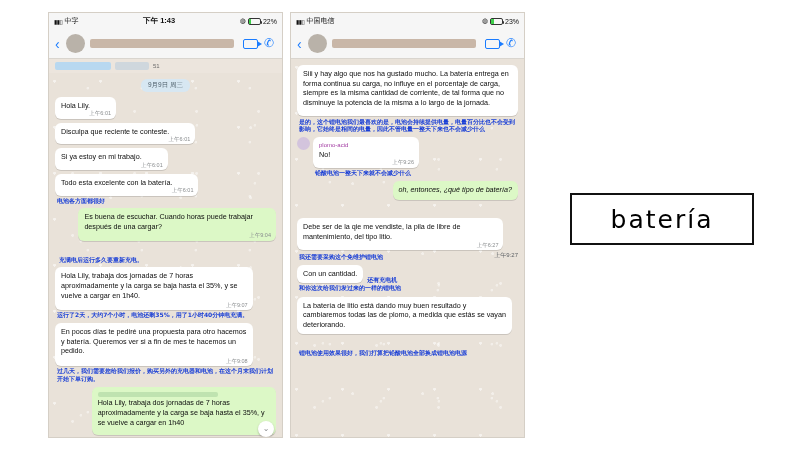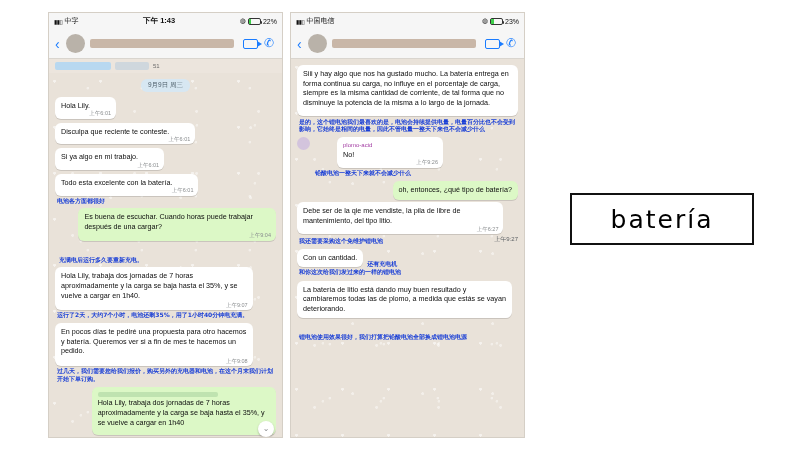"Si ya algo en mi" span { text: algo -> estoy }
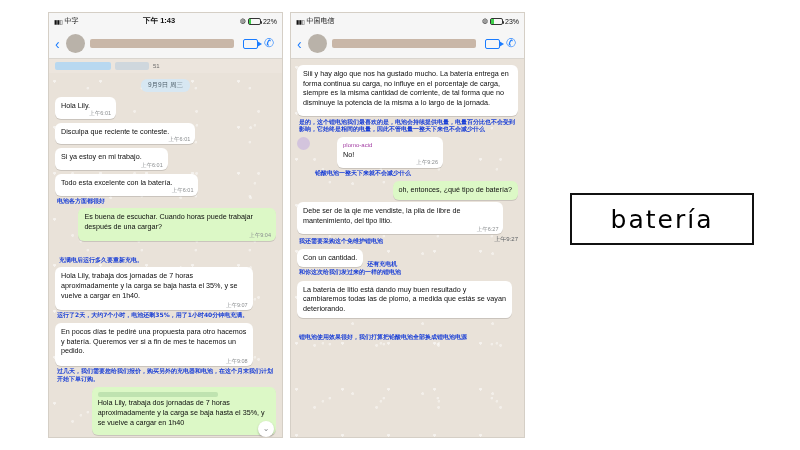"No!" div.row { gap: 24px -> none }
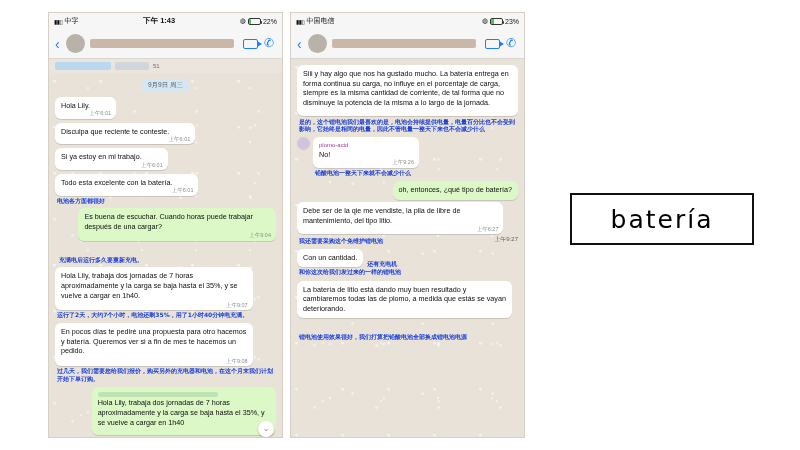"oh, entonces, ¿qué tipo de" div.row { font-style: none -> italic; margin-bottom: 2px -> 18px }
